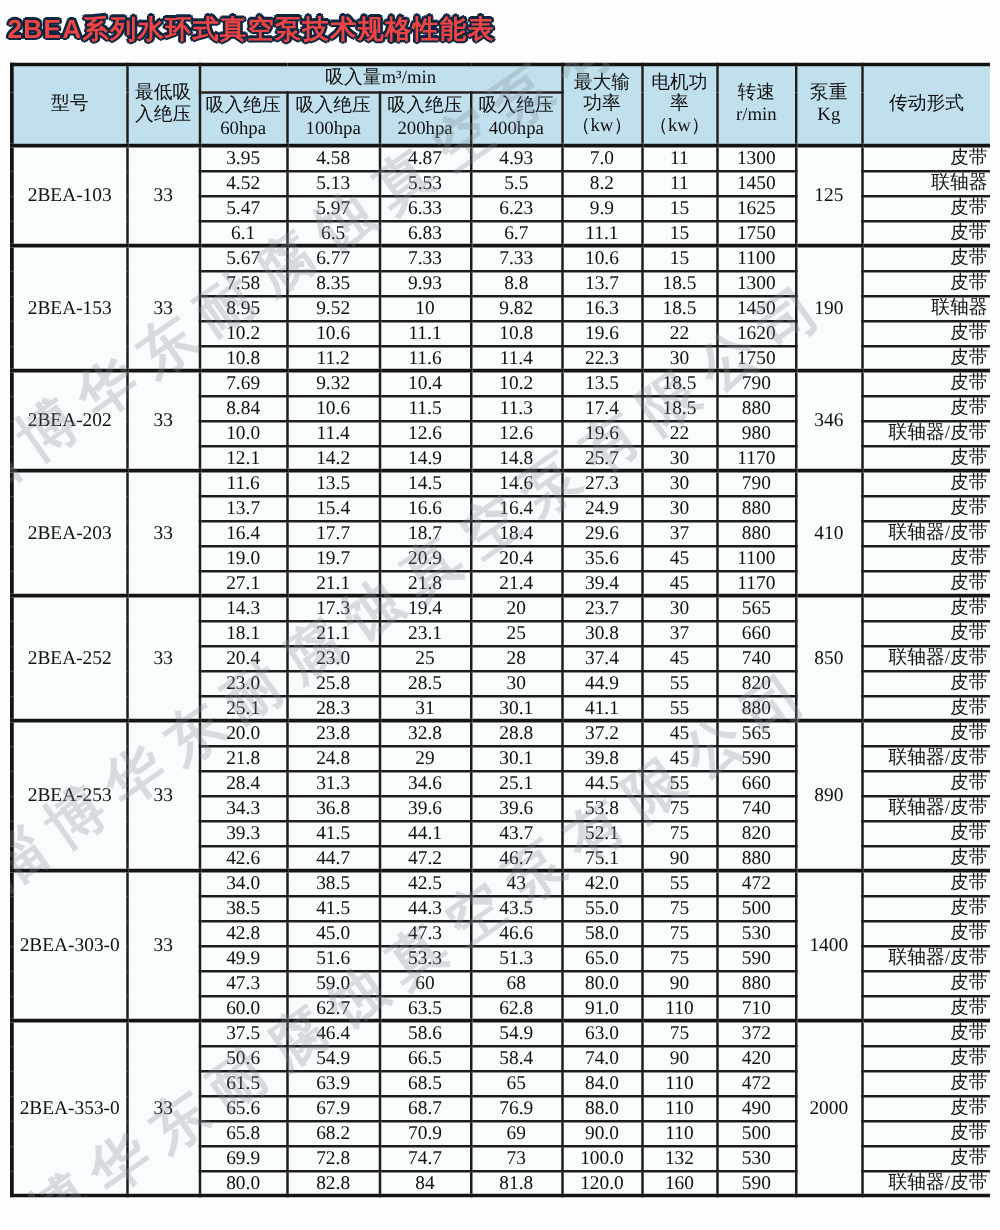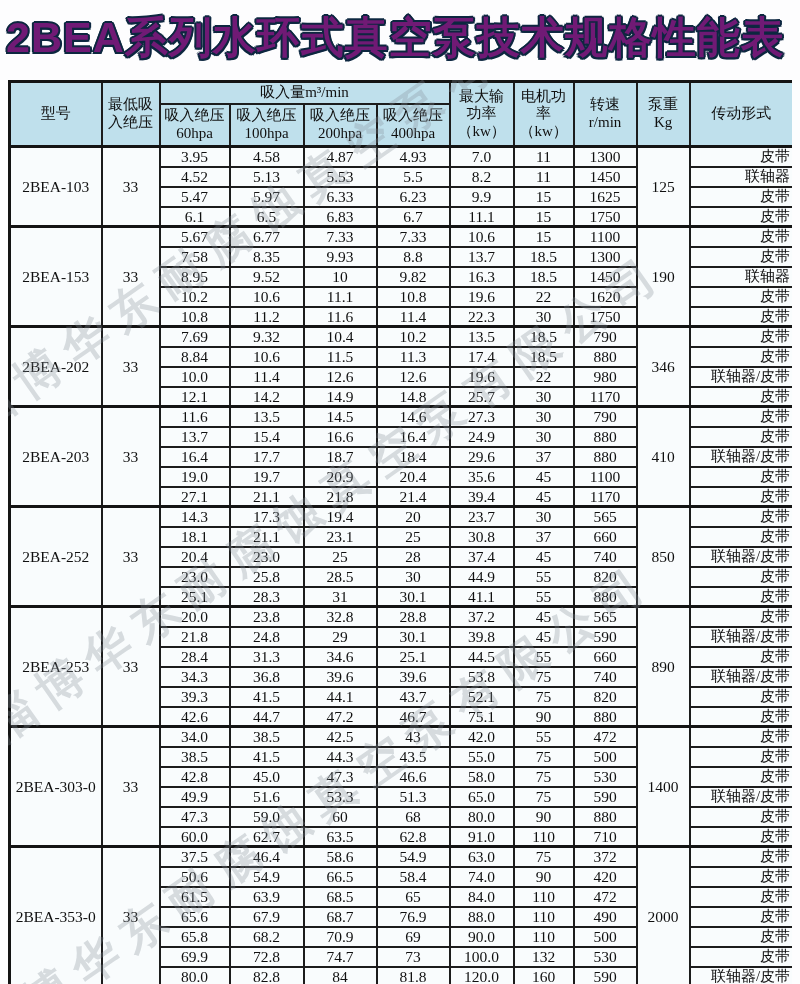"2BEA系列水环式真空泵技术规格性能表" .title { color: #701a75 -> #ef4444; font-size: 43px -> 21px }
